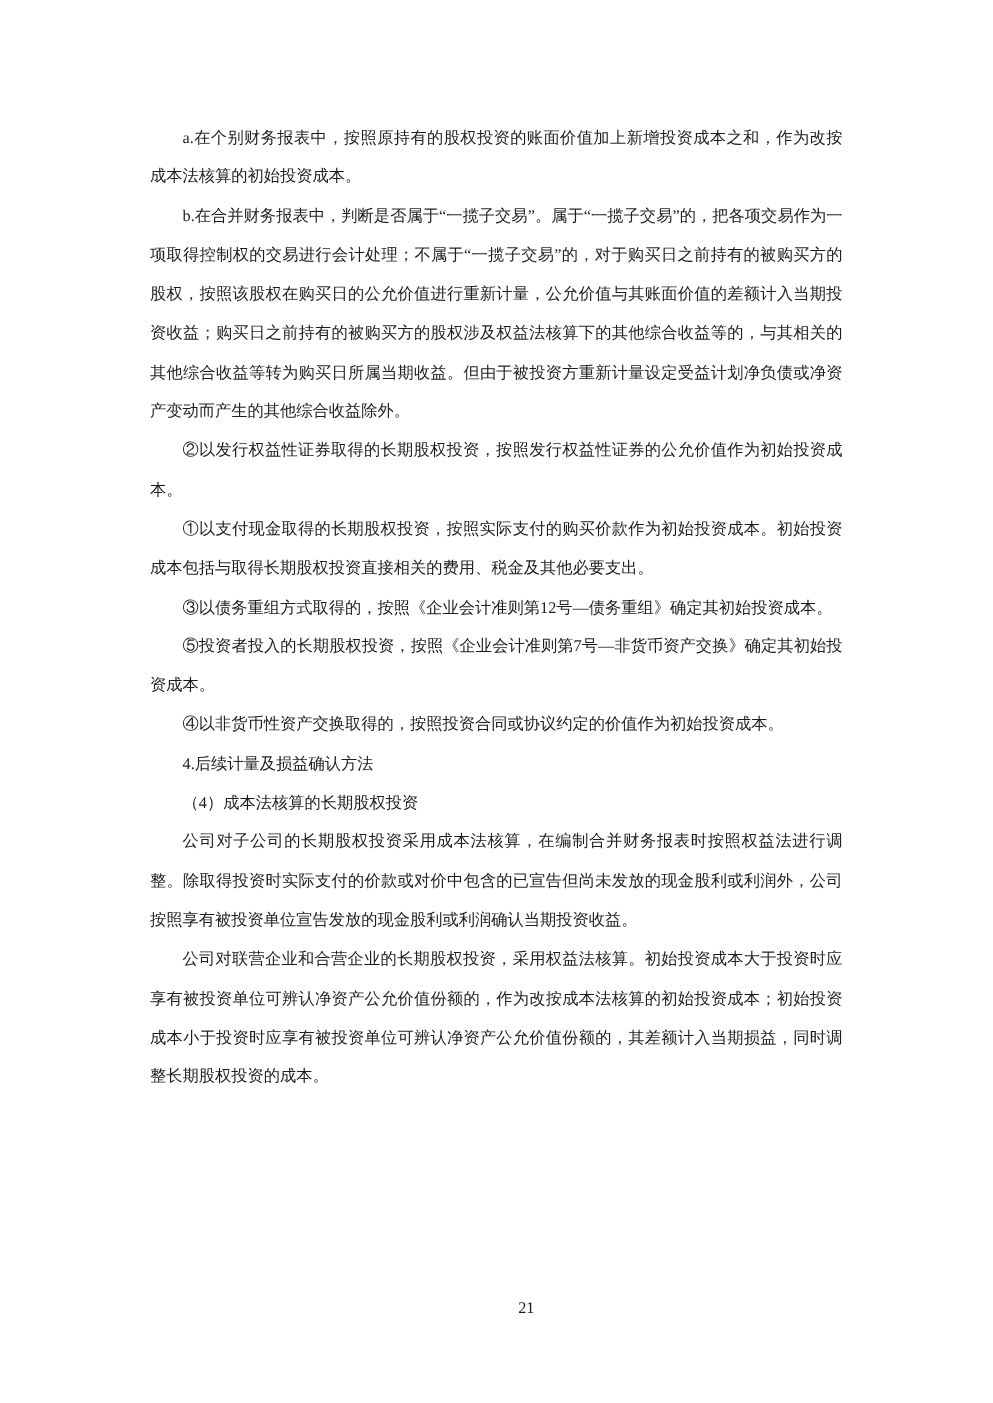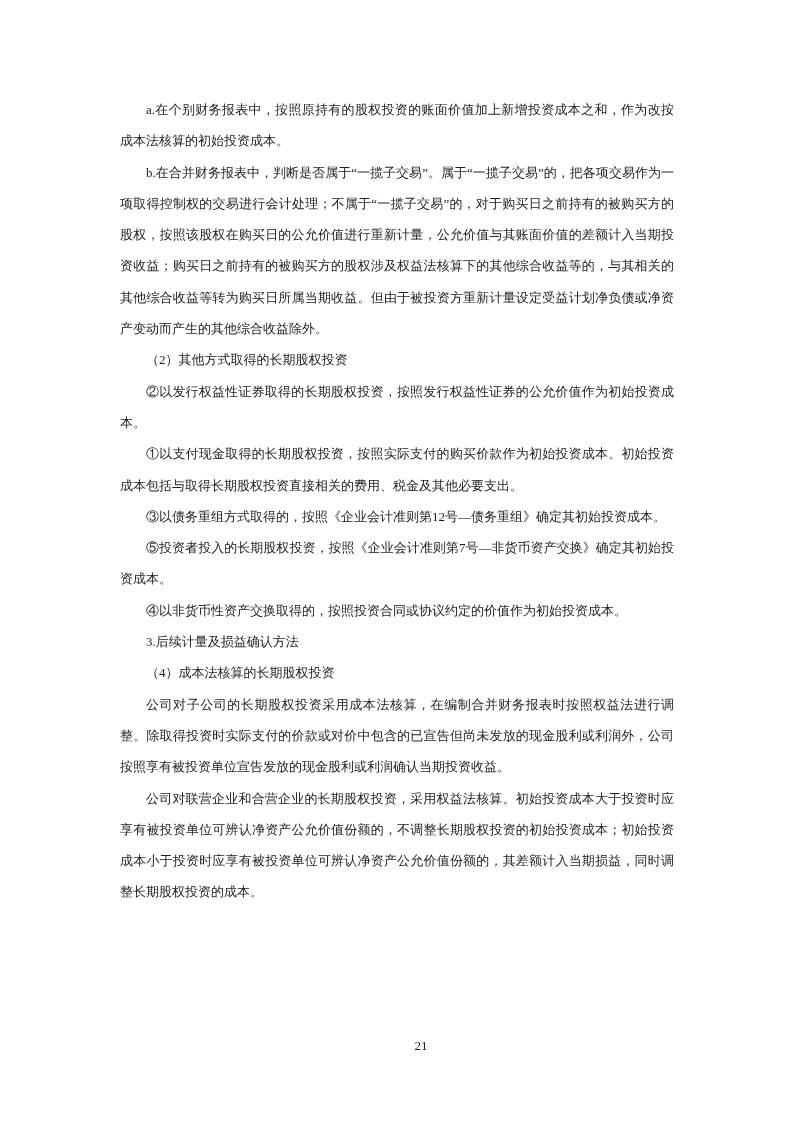"（2）其他方式取得的长期股权投资" p { html: <p>（2）其他方式取得的长期股权投资</p> -> none }
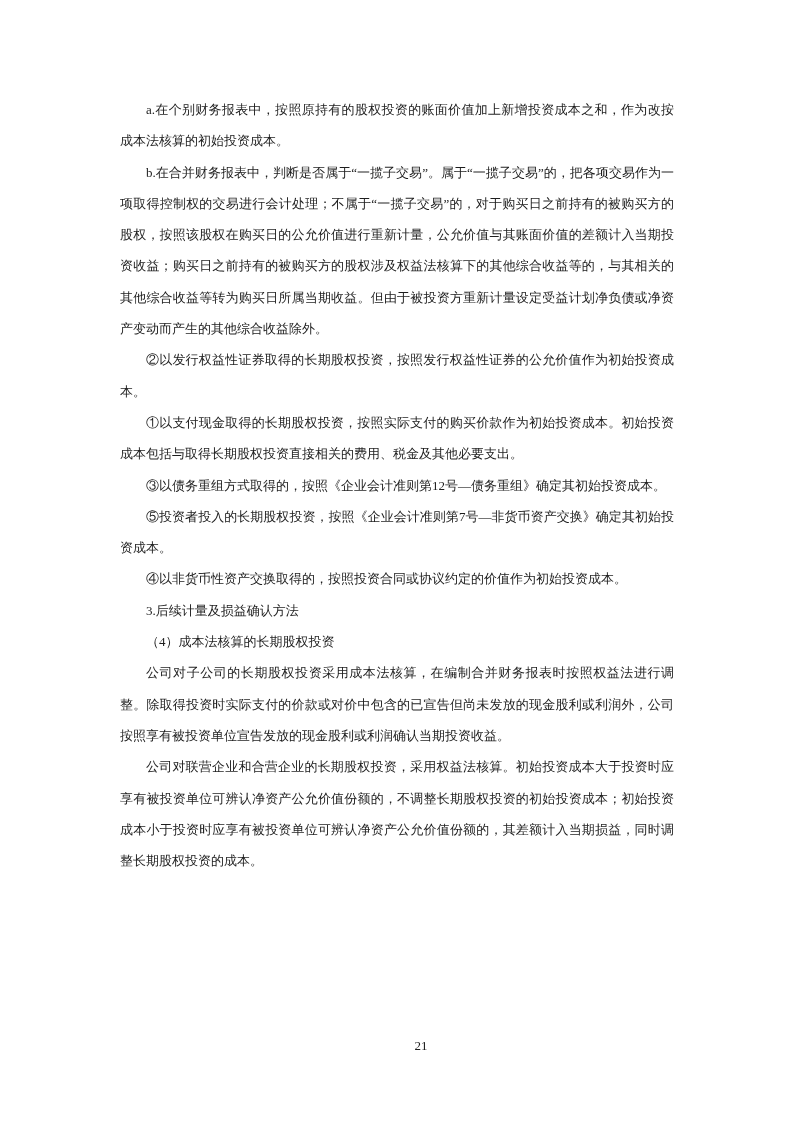"3.后续计量及损益确认方法" p { text: 3 -> 4 }
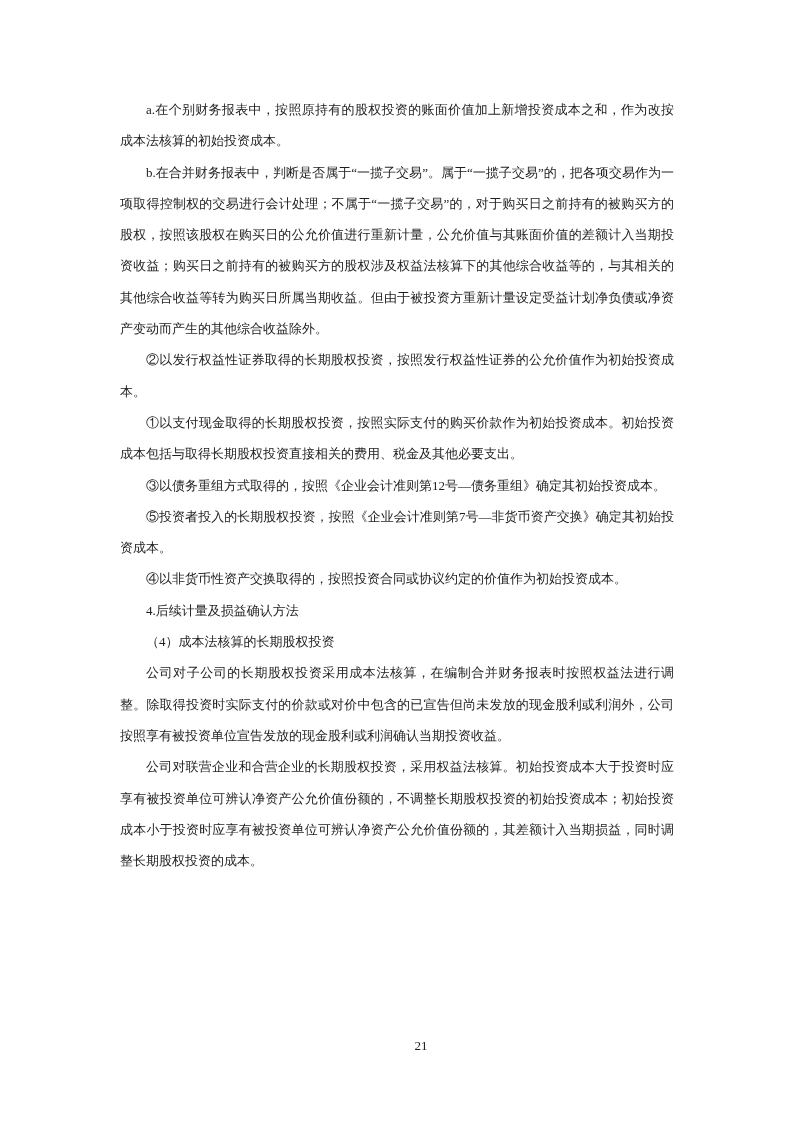"公司对联营企业和合营企业的长期股权投资，采用权益法核算。初始投资成本大于投资时应" p { text: 不调整长期股权投资 -> 作为改按成本法核算 }
